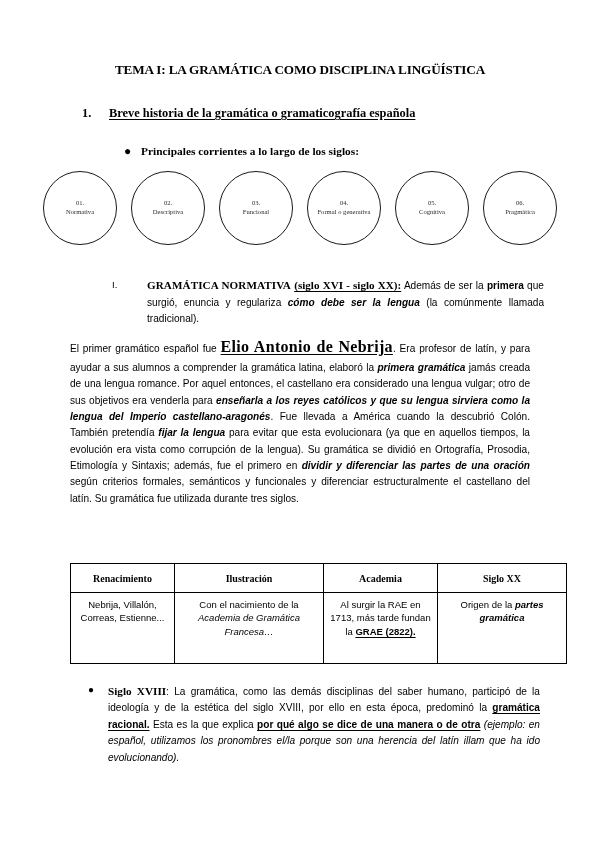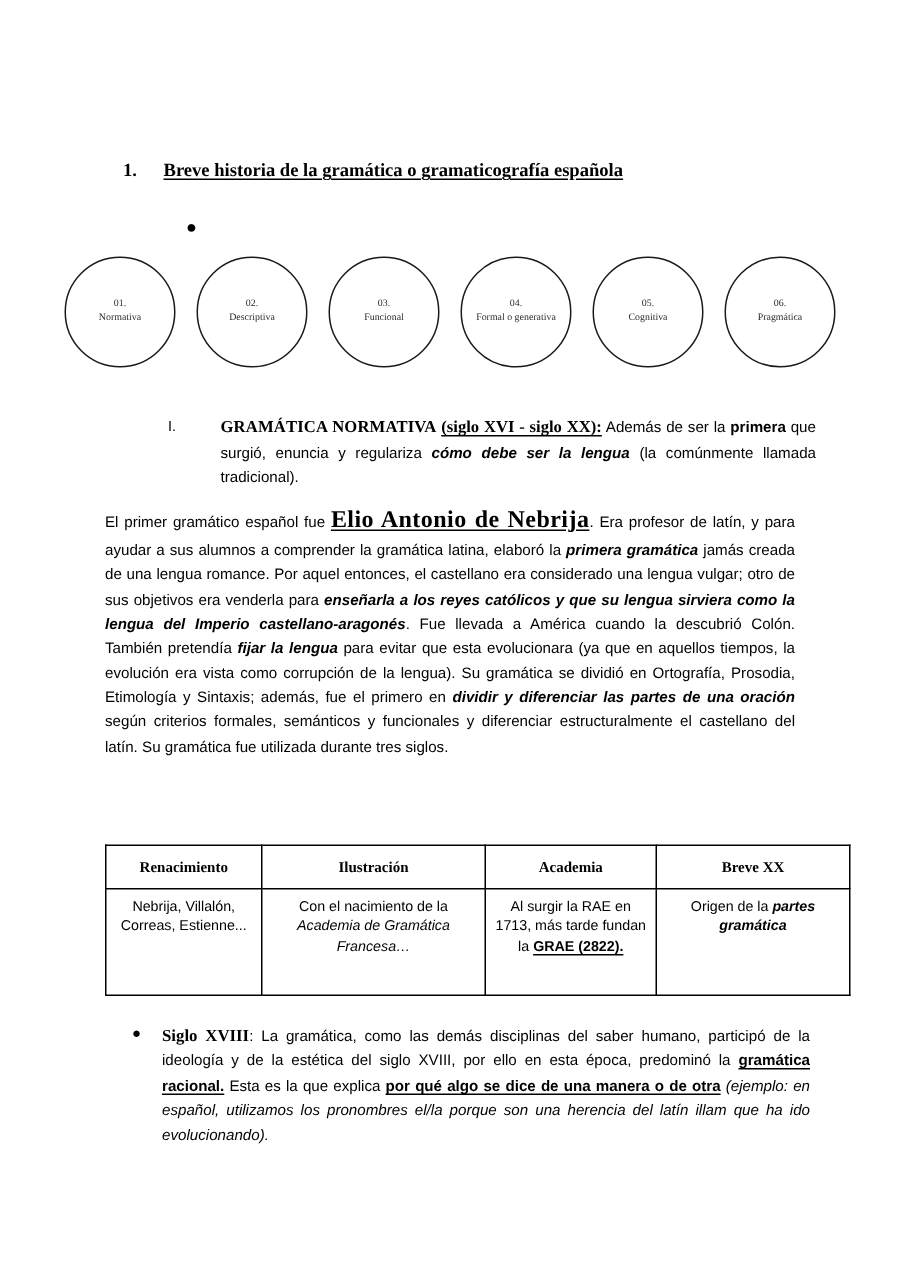"TEMA I: LA GRAMÁTICA COMO" div.doc-title { html: none -> <div>TEMA I: LA GRAMÁTICA COMO DISCIPLINA LINGÜÍSTICA</div> }
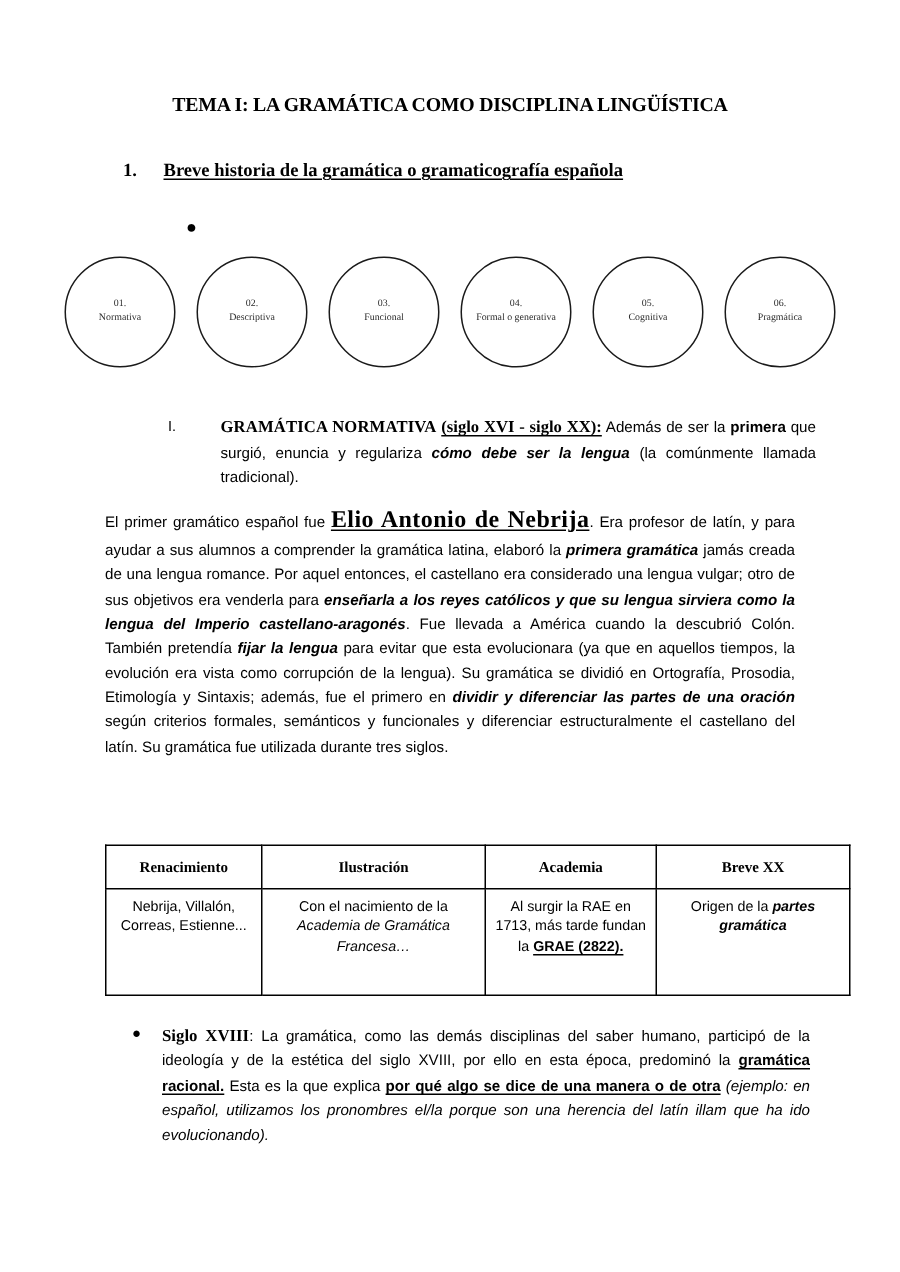"Principales corrientes a lo largo" span { html: none -> <span>Principales corrientes a lo largo de los siglos:</span> }
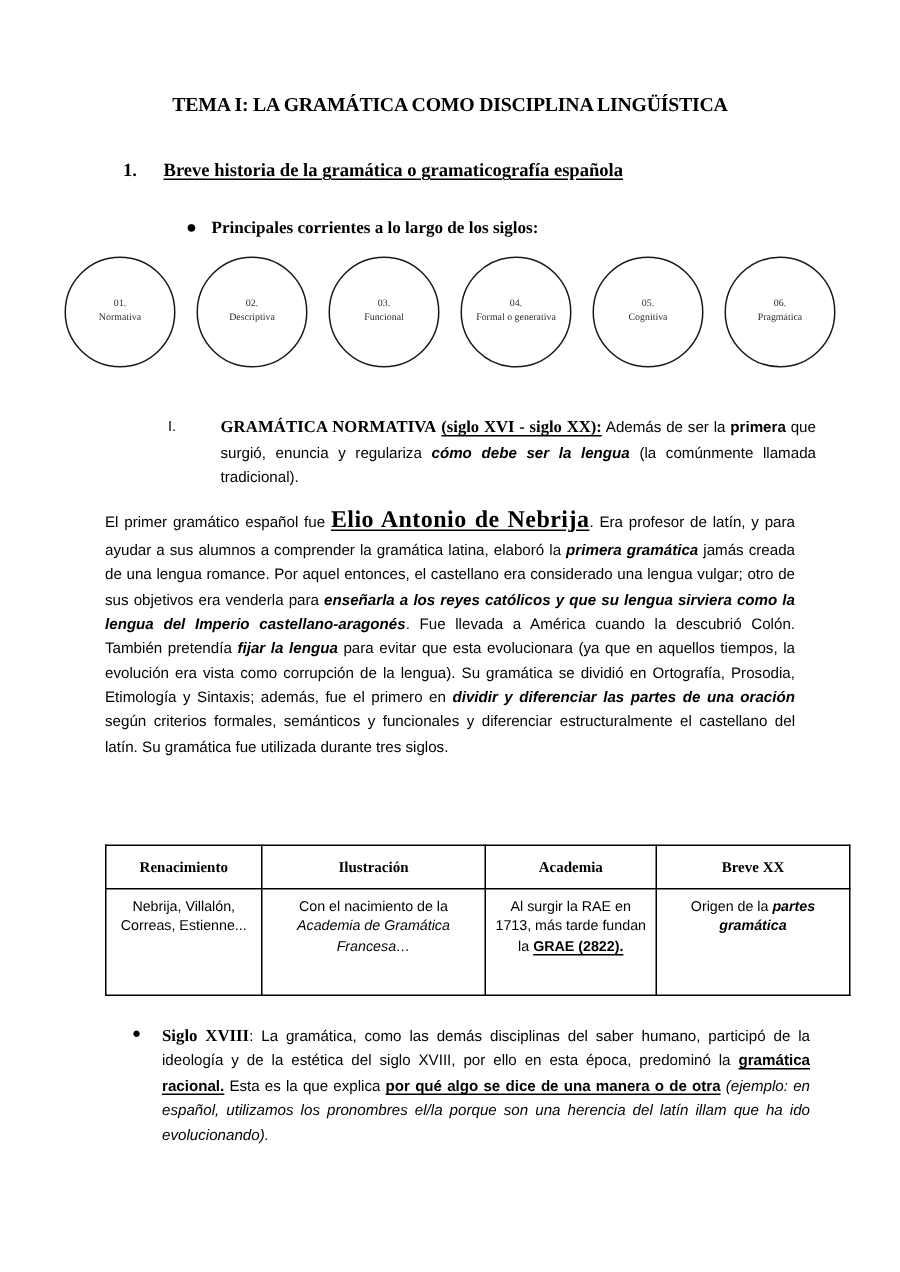"Breve XX" th.col-4 { text: Breve -> Siglo }
